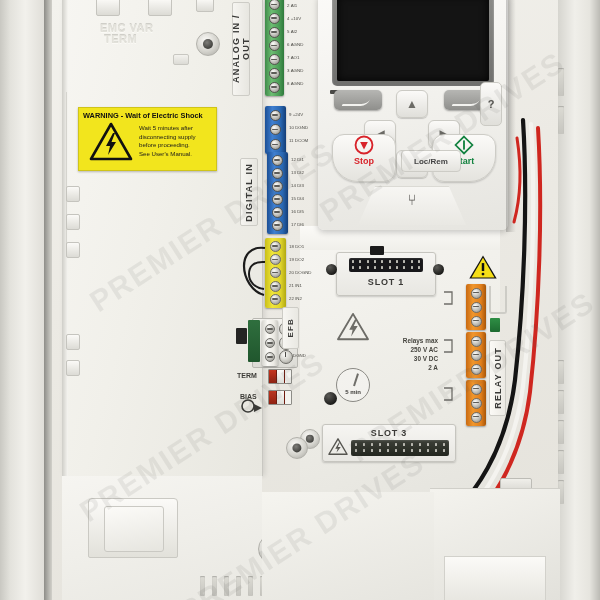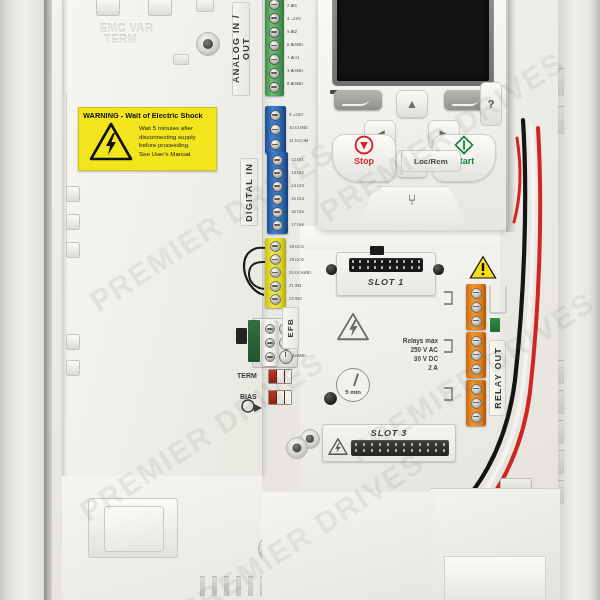"SLOT 1" .slot { font-style: italic -> none }
